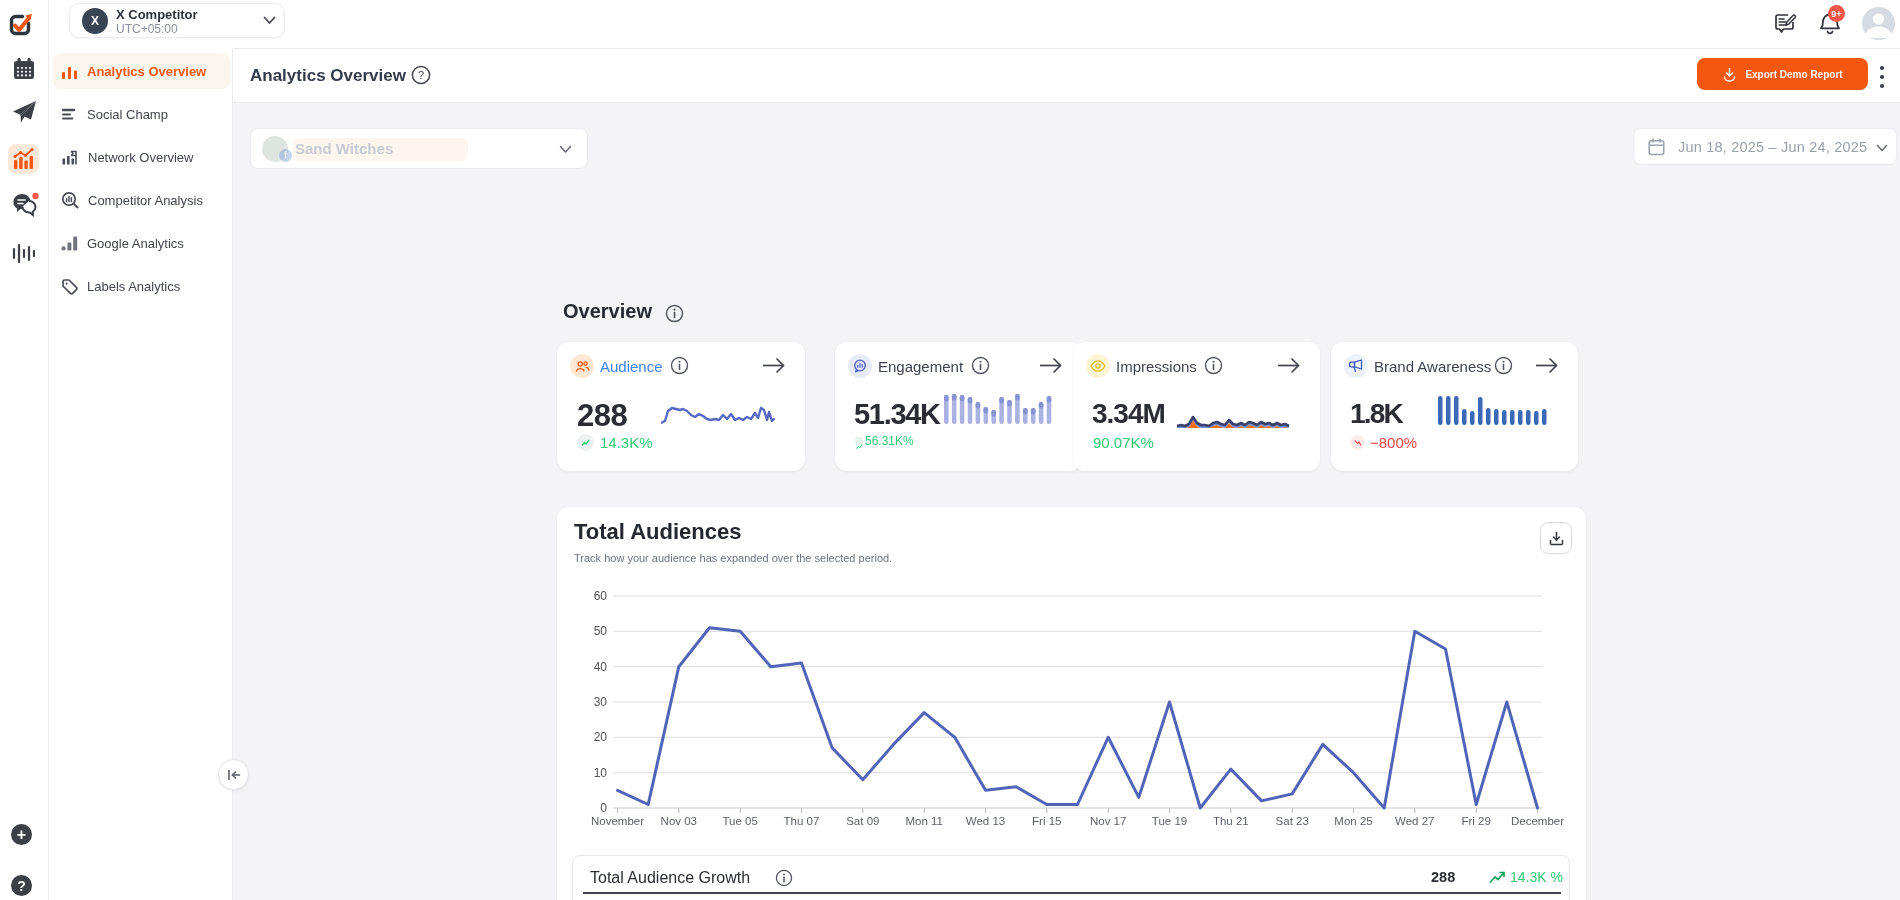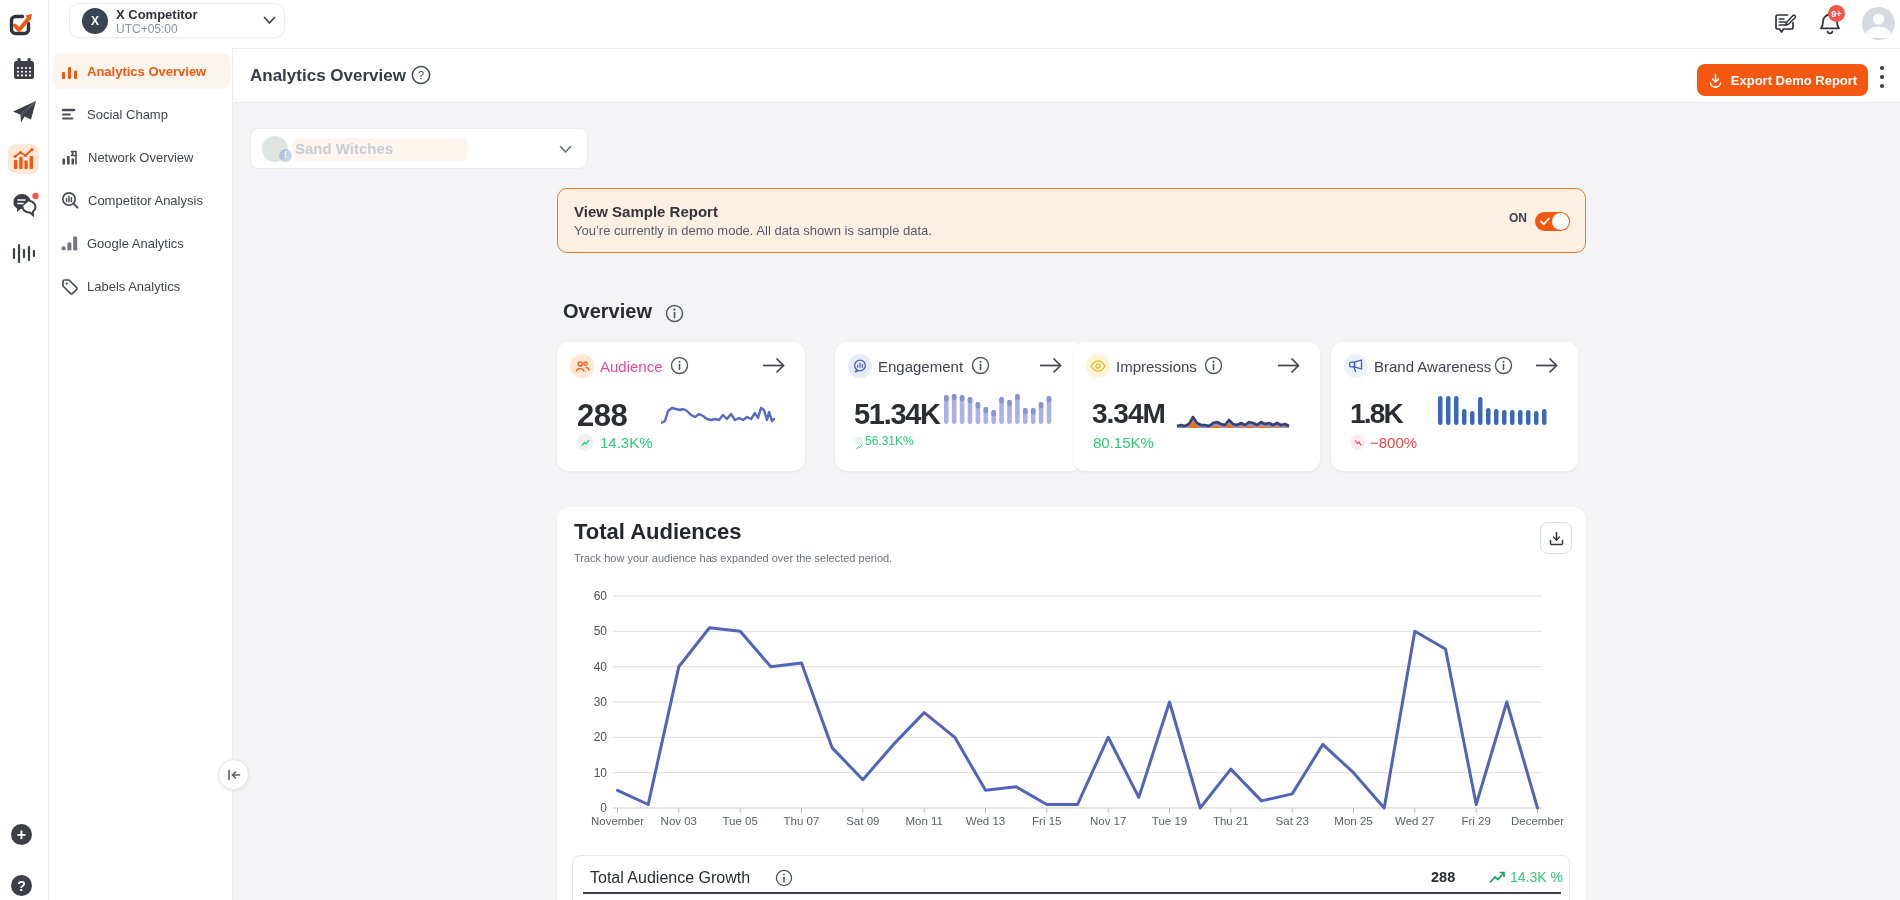"Export Demo Report" div.abs { font-size: 13px -> 10px; top: 15px -> 9px }
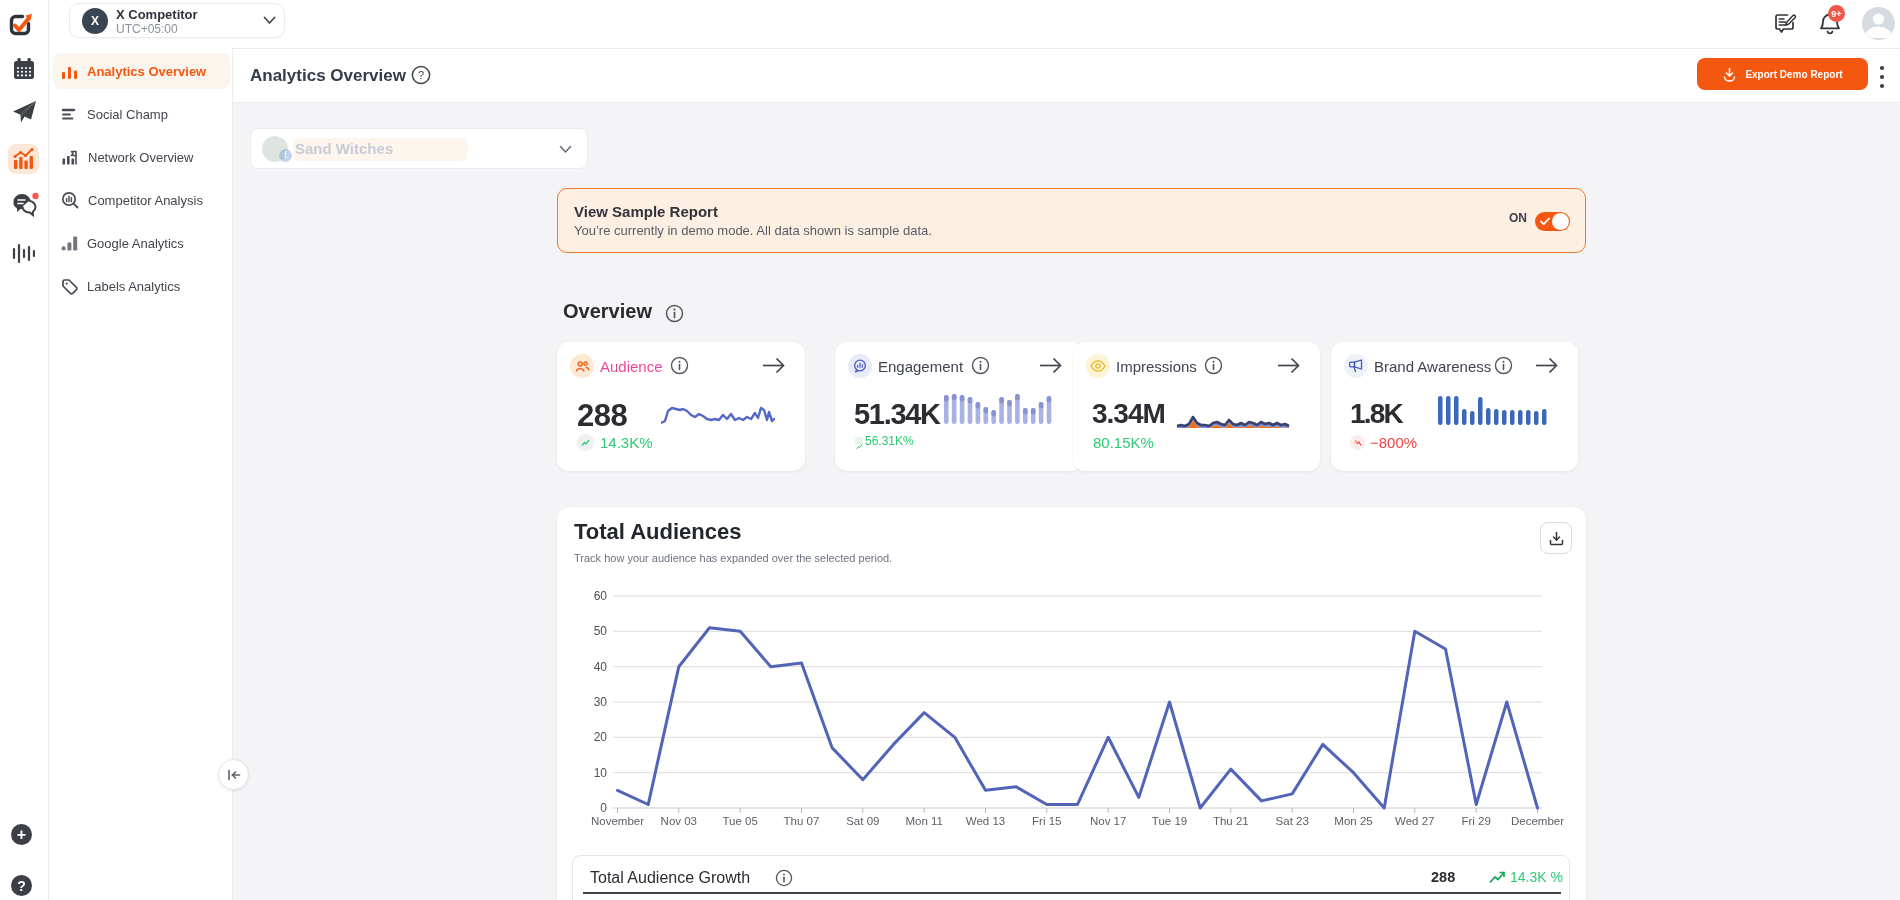"Jun 18, 2025 – Jun" div.abs { html: none -> <div> <svg> <rect></rect> <line></line> <line></line> <line></line> </svg> <div>Jun 18, 2025 – Jun 24, 2025</div> <svg> <path></path> </svg> </div> }
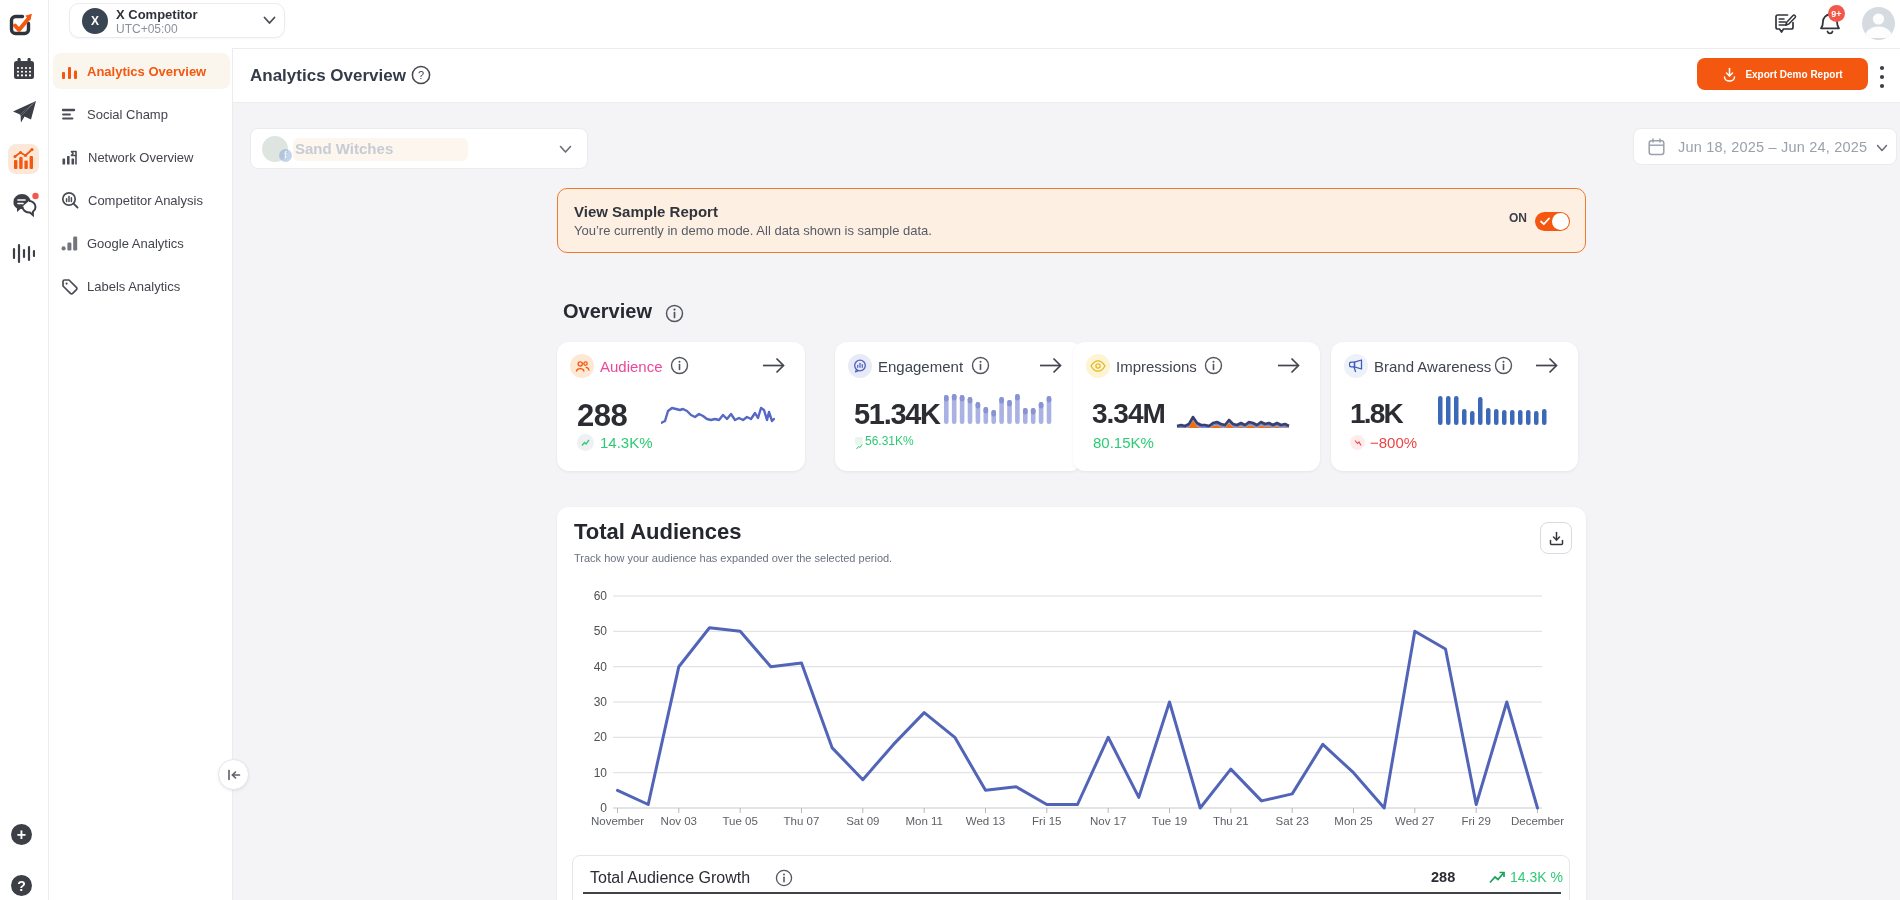"View Sample Report" div.abs { html: <div> <div>View Sample Report</div> <div>You’re currently in demo mode. All data shown is sample data.</div> <div>ON</div> <div> <svg> <path></path> </svg> <div></div> </div> </div> -> none }
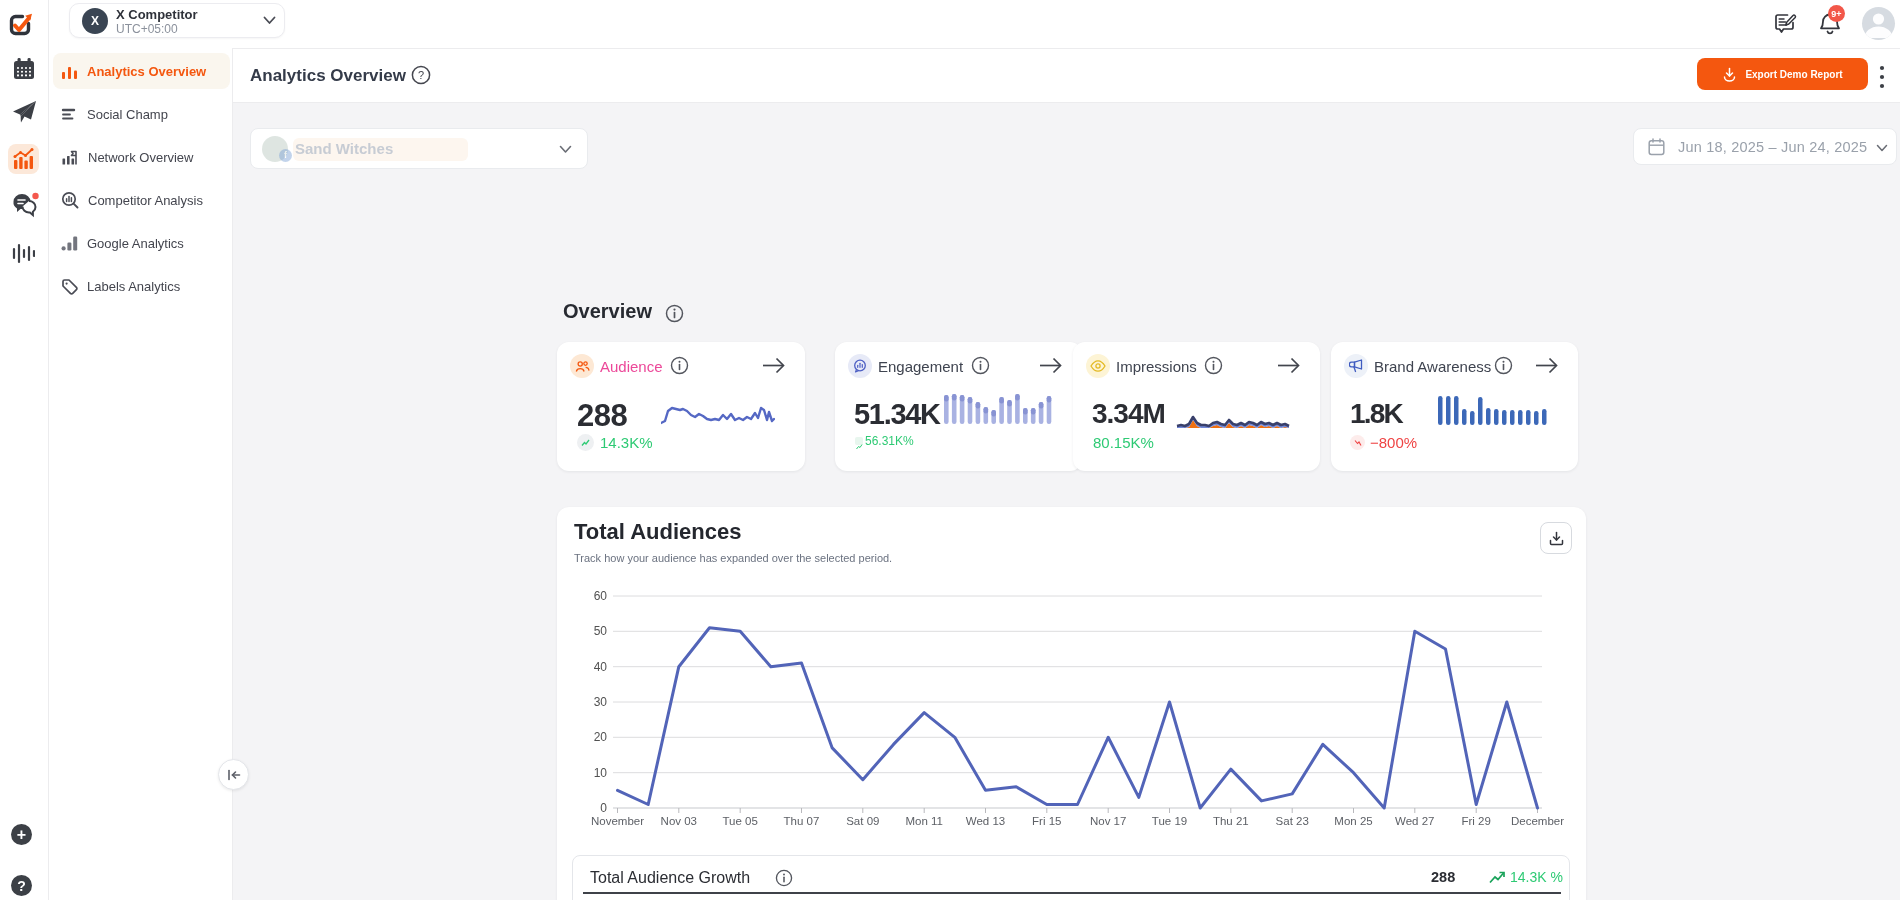"Audience" div.abs { color: #ec4899 -> #3b82f6 }
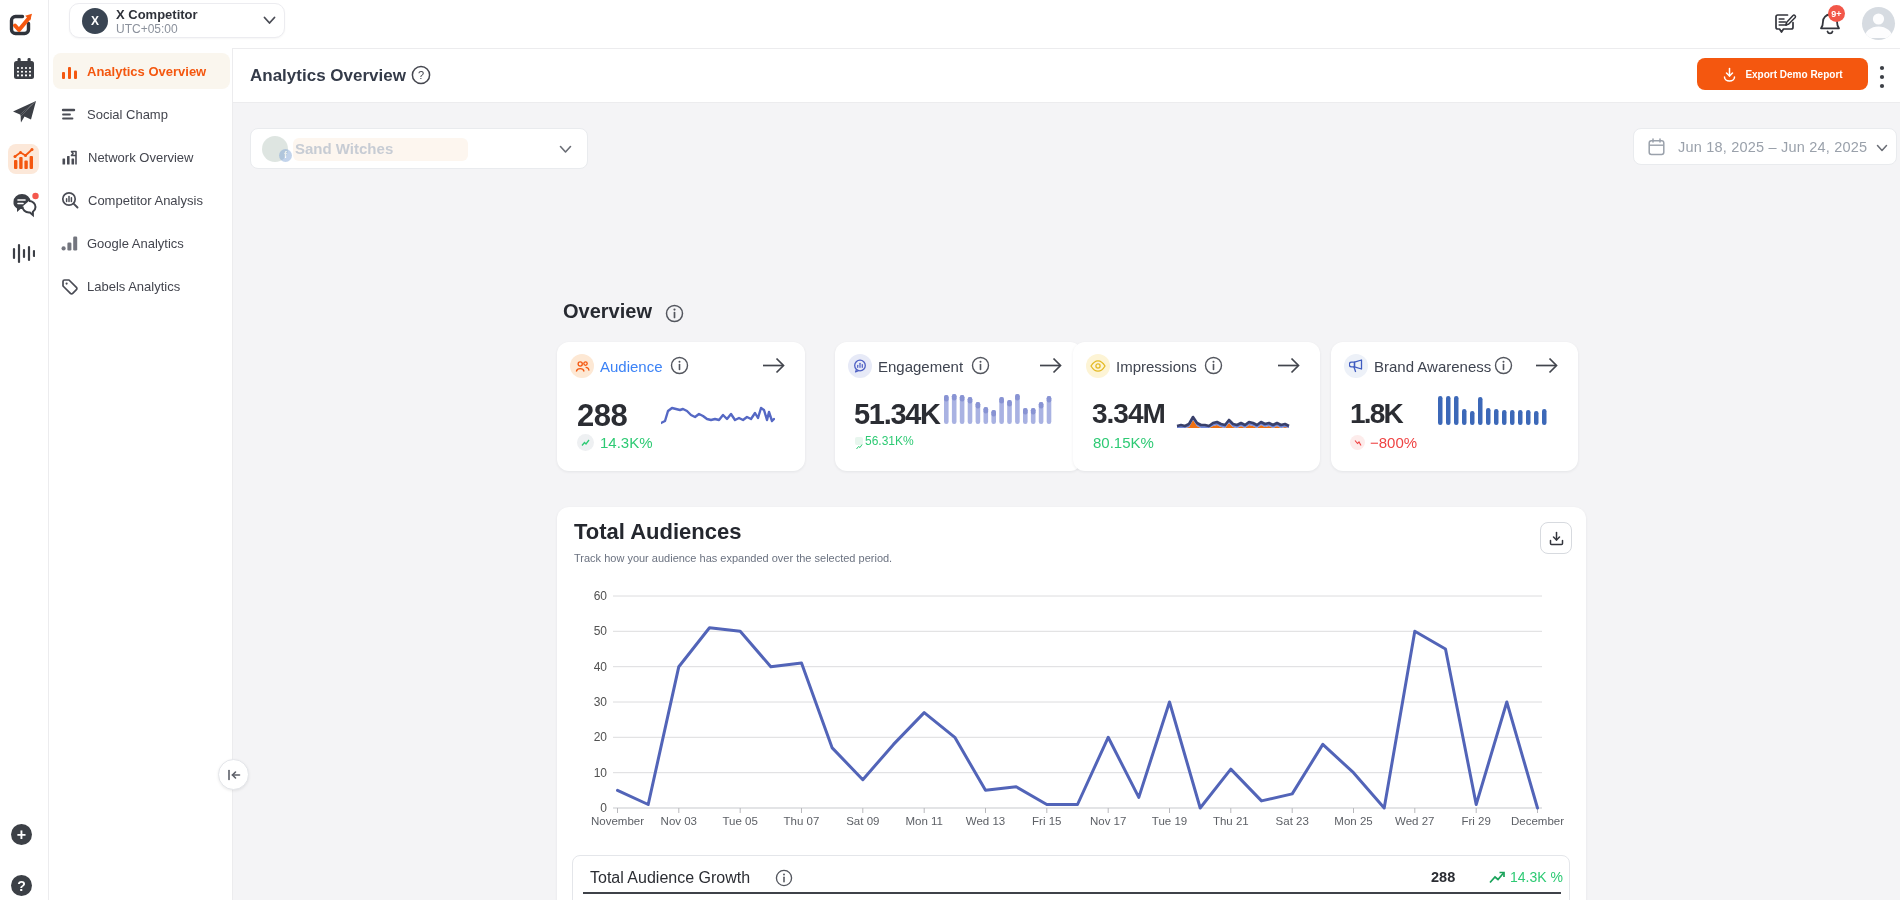"80.15K%" span.green { text: 80.15K% -> 90.07K% }
